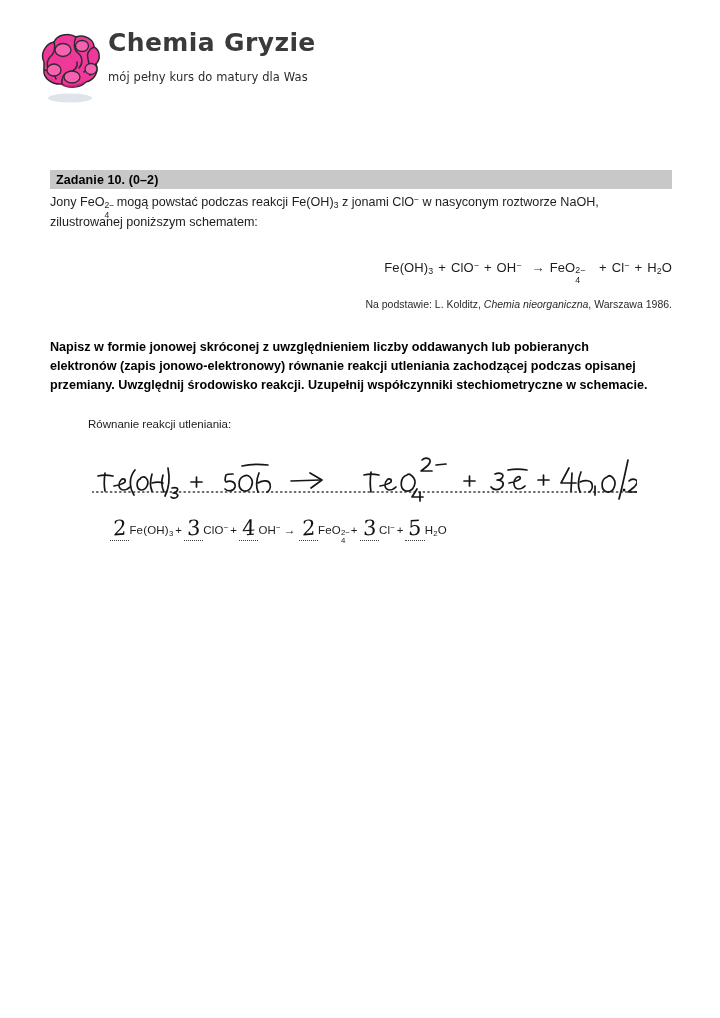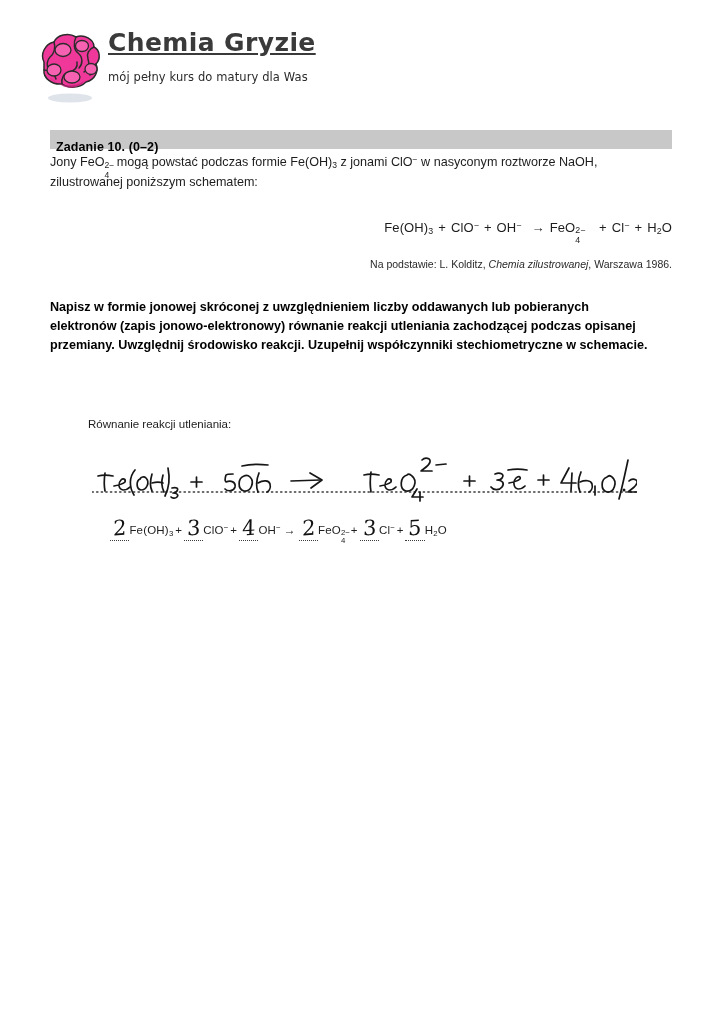"Chemia Gryzie" #brand-title { text-decoration: underline -> none }
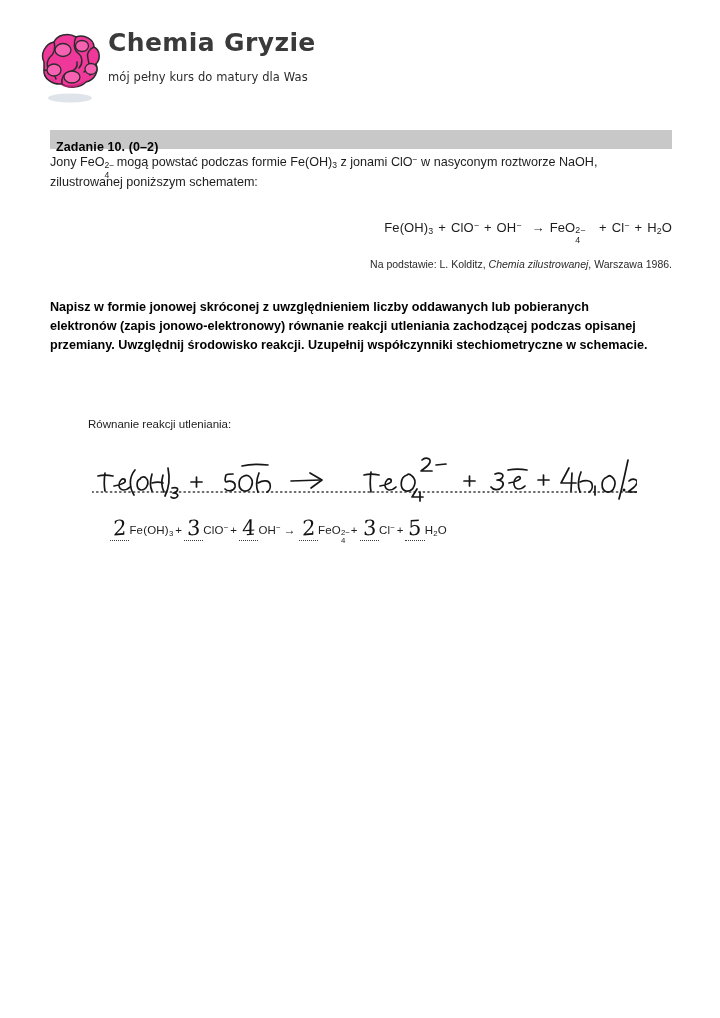"Zadanie 10. (0–2)" #task-header-bar { margin-top: none -> 40px; padding: 8px 0 0 6px -> 1px 0 0 6px }
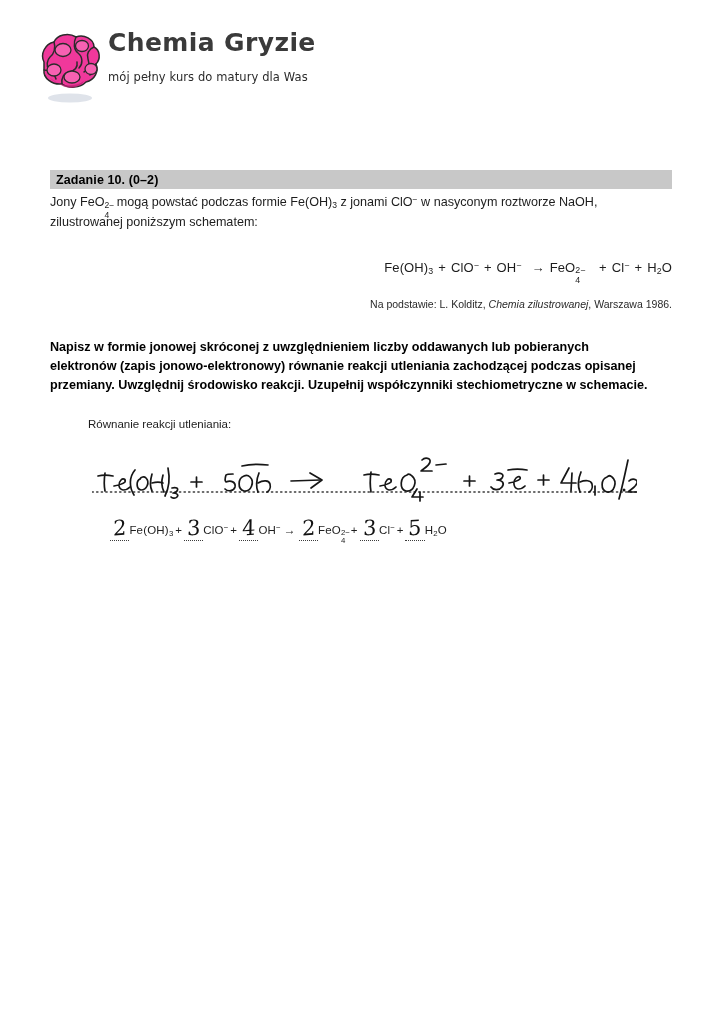"mogą powstać podczas formie Fe(OH)" span { text: formie -> reakcji }
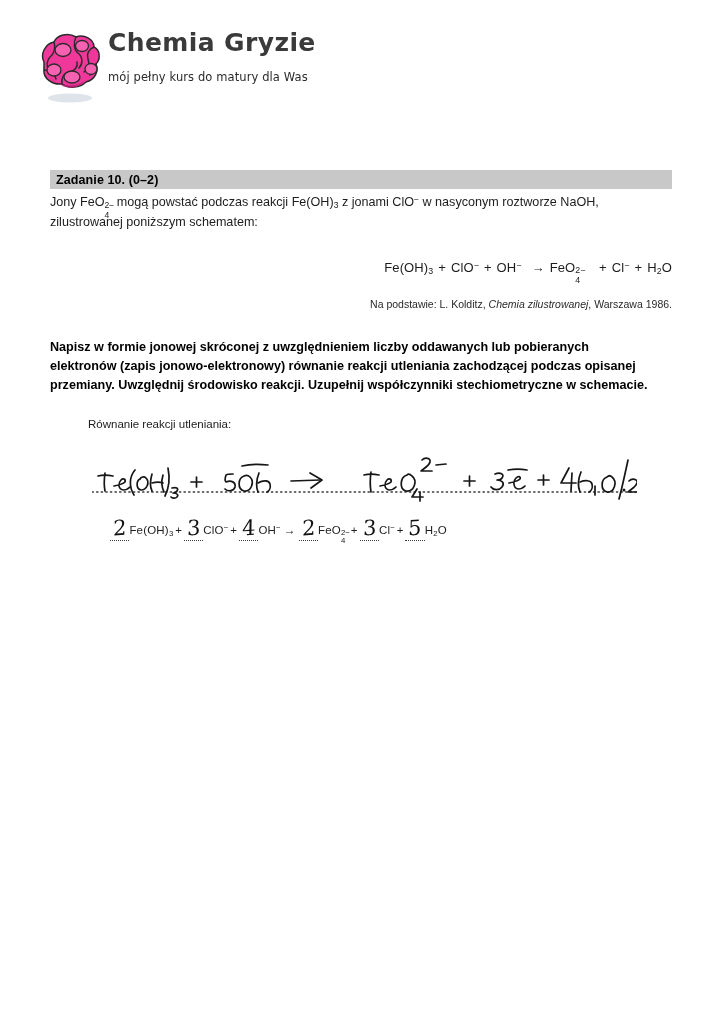"Chemia zilustrowanej" span.it { text: zilustrowanej -> nieorganiczna }
